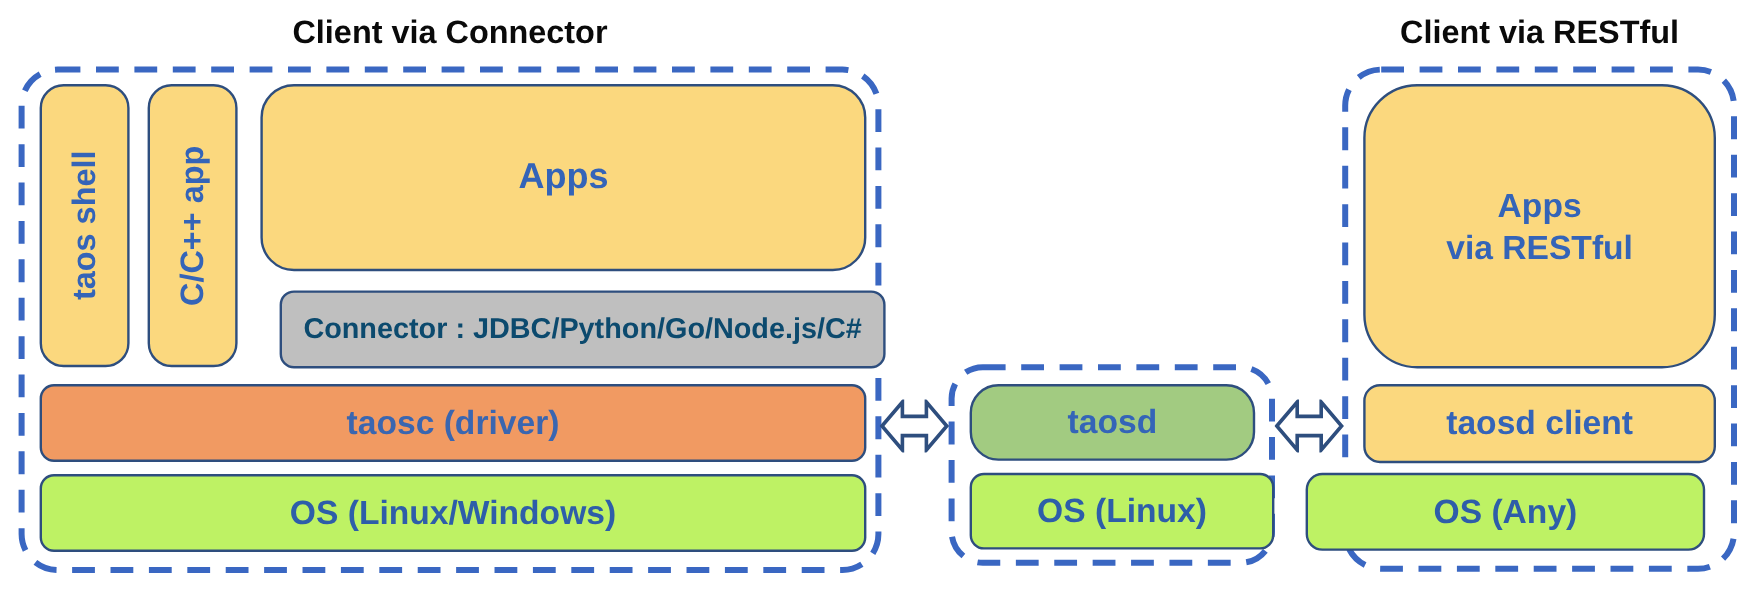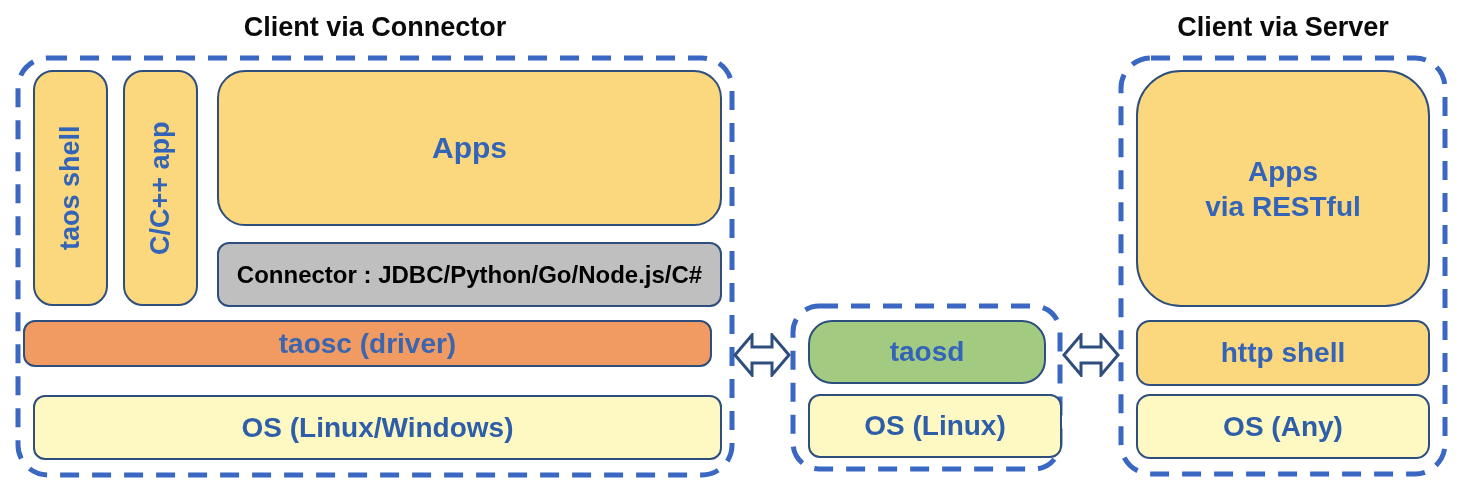"Client via Server" div.section-title { text: Server -> RESTful }
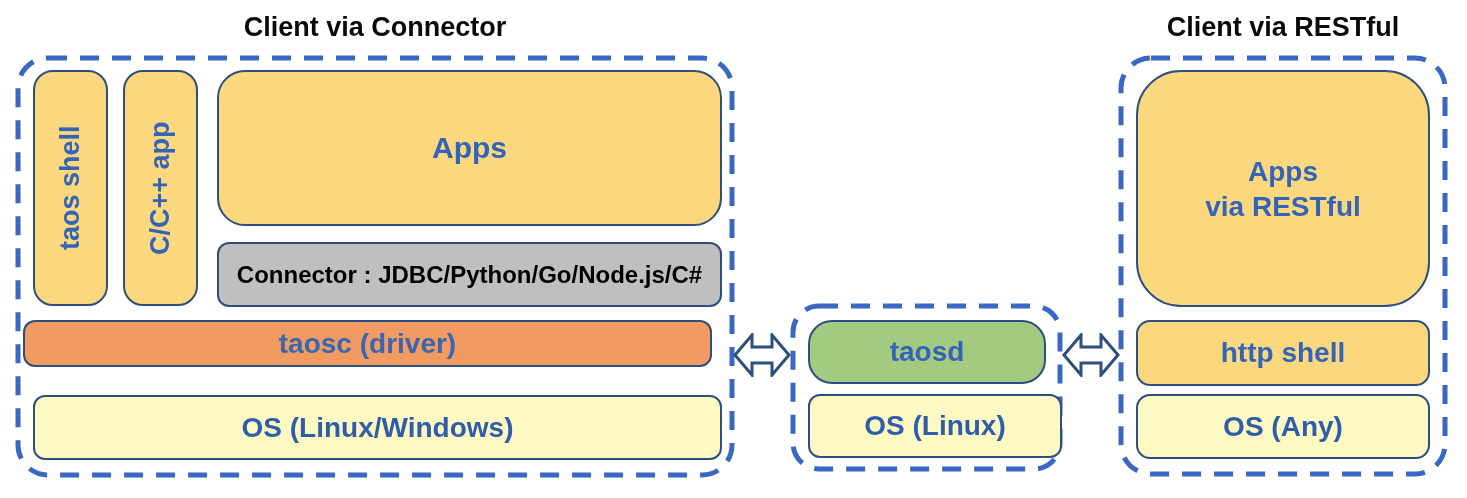"Connector : JDBC/Python/Go/Node.js/C#" .gray { color: #000000 -> #0c4a6e; margin-left: none -> 16px }
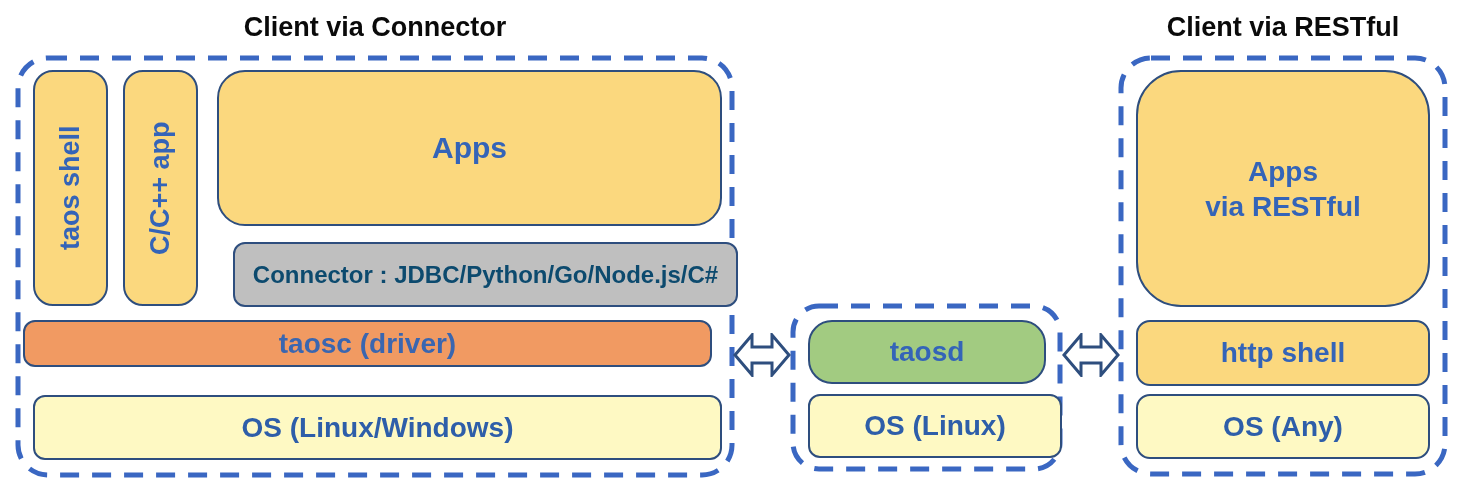"taosc (driver)" .b-taosc { height: 47px -> 65px; left: 23px -> 33px }
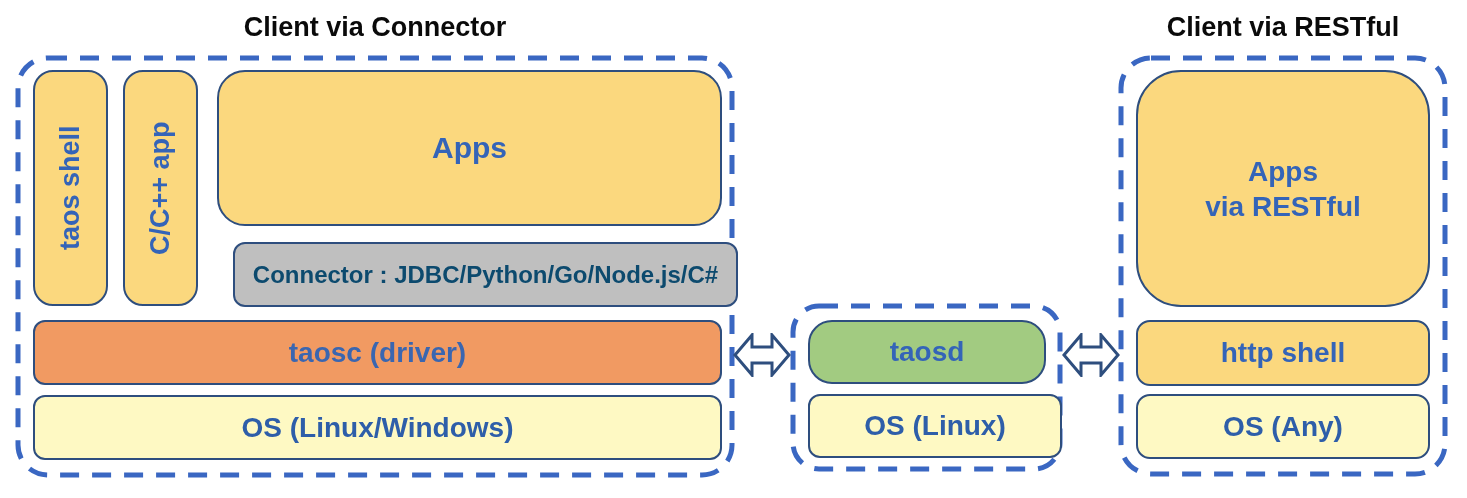"http shell" div.box { text: http shell -> taosd client }
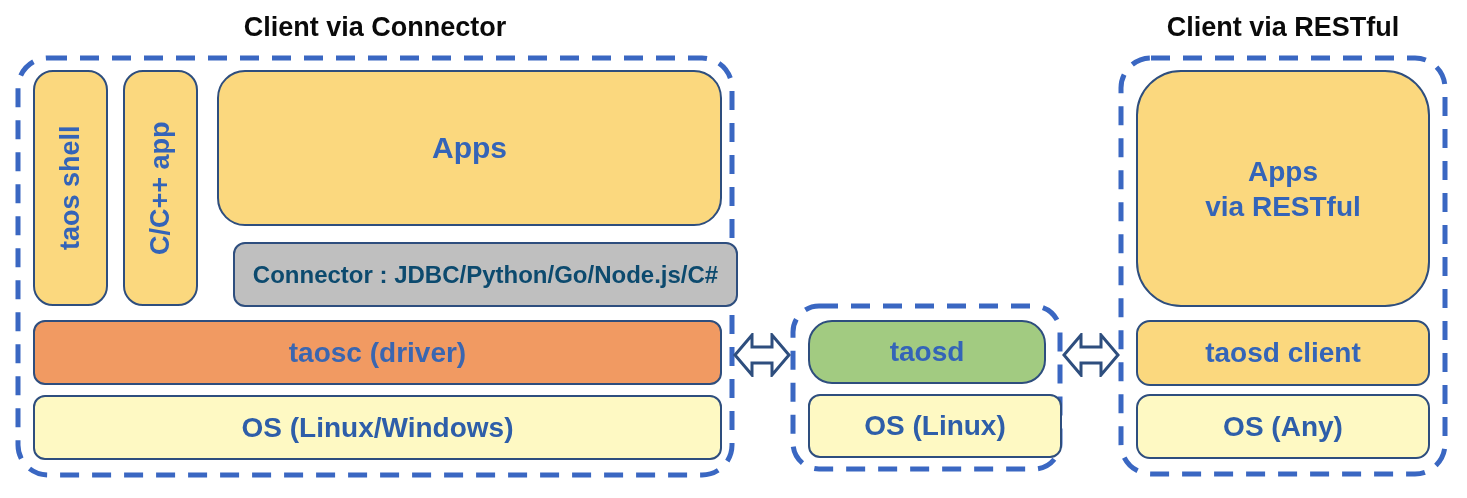"OS (Linux/Windows)" .blue { background: #fef9c3 -> #bef264 }
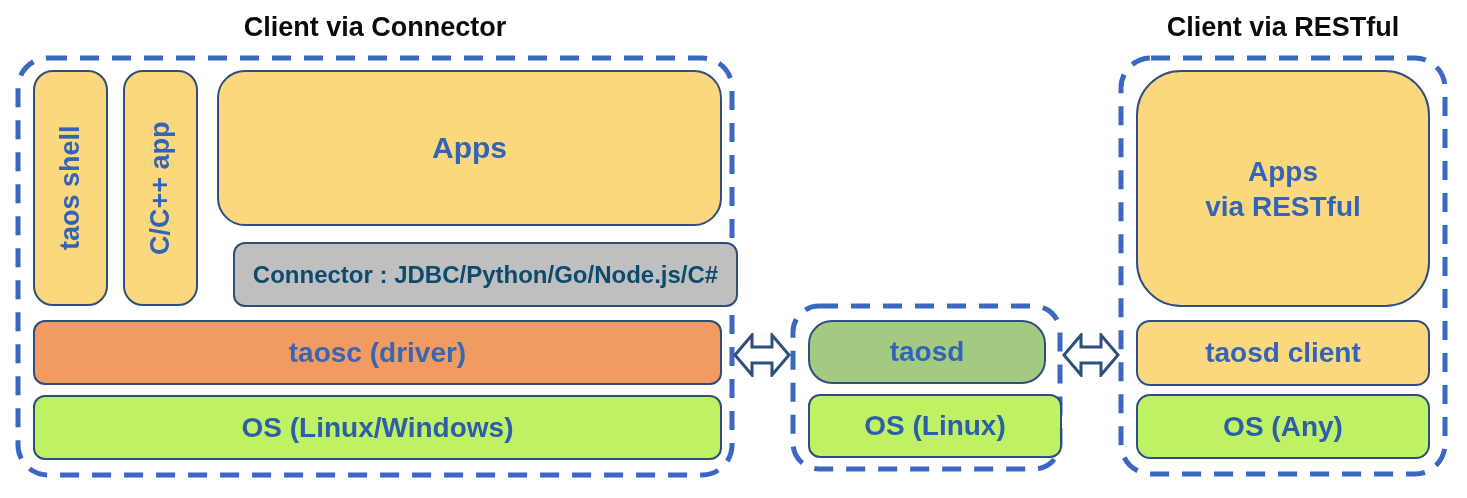"OS (Any)" .b-os-any { left: 1136px -> 1088px; width: 294px -> 333px }
